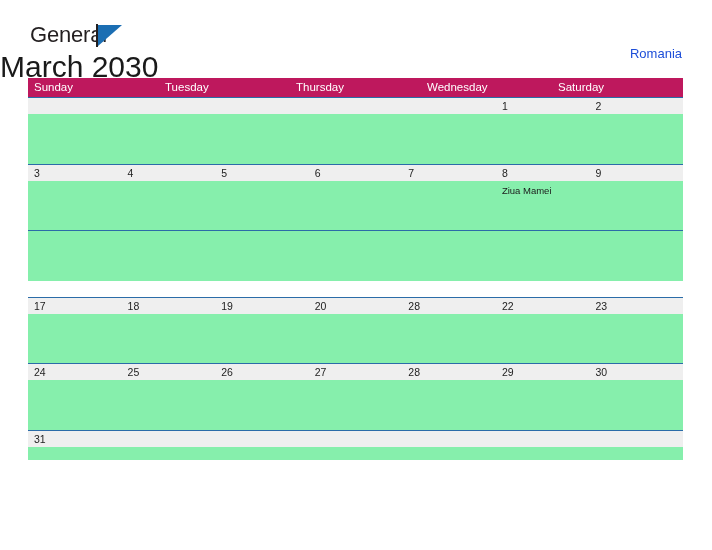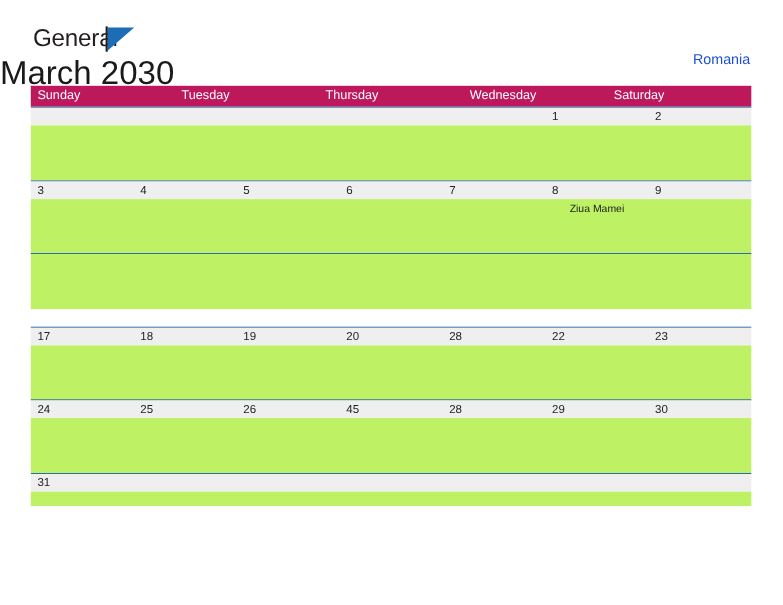"Ziua Mamei" .event-strip { background: #bef264 -> #86efac; text-align: center -> none }
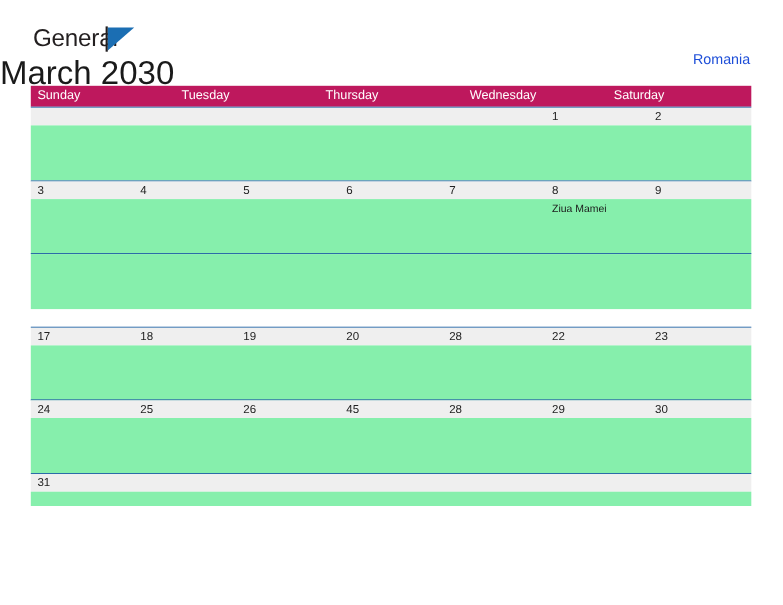"45" div.date-cell { text: 45 -> 27 }
